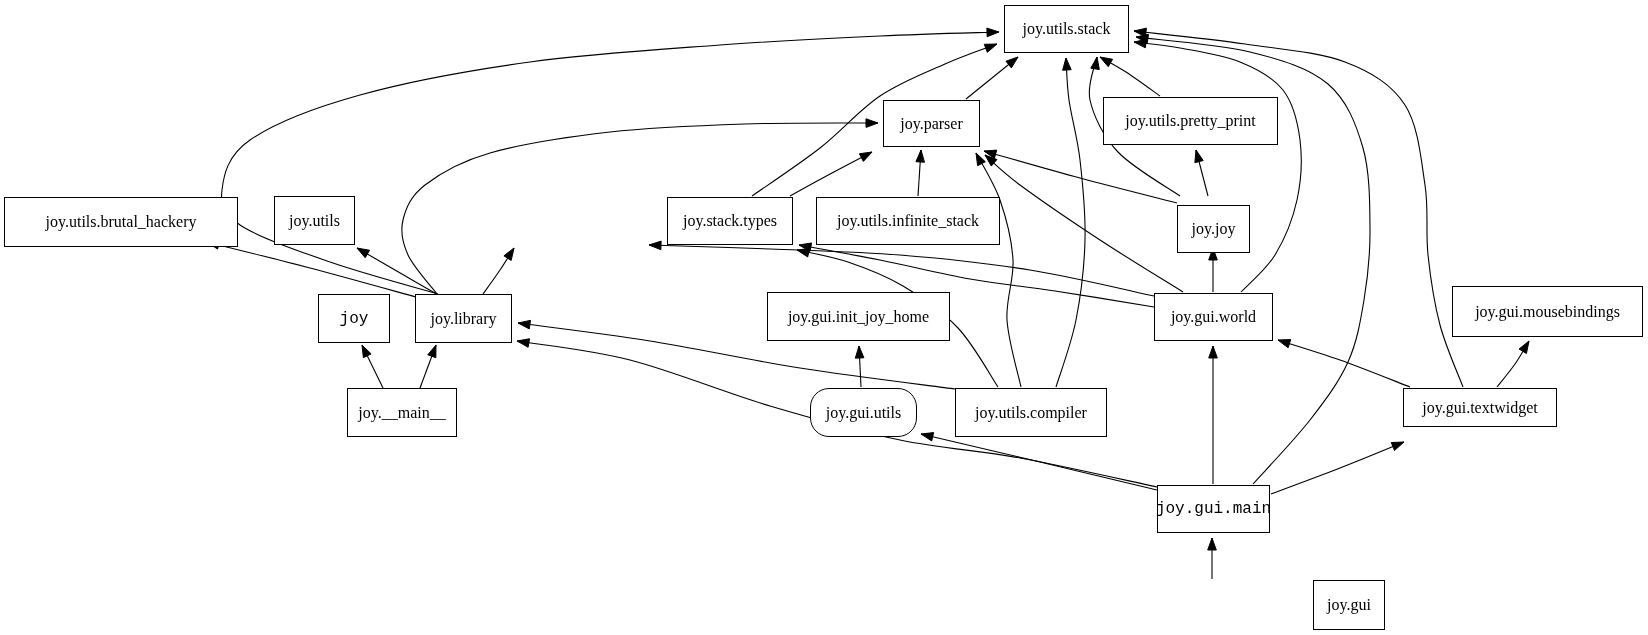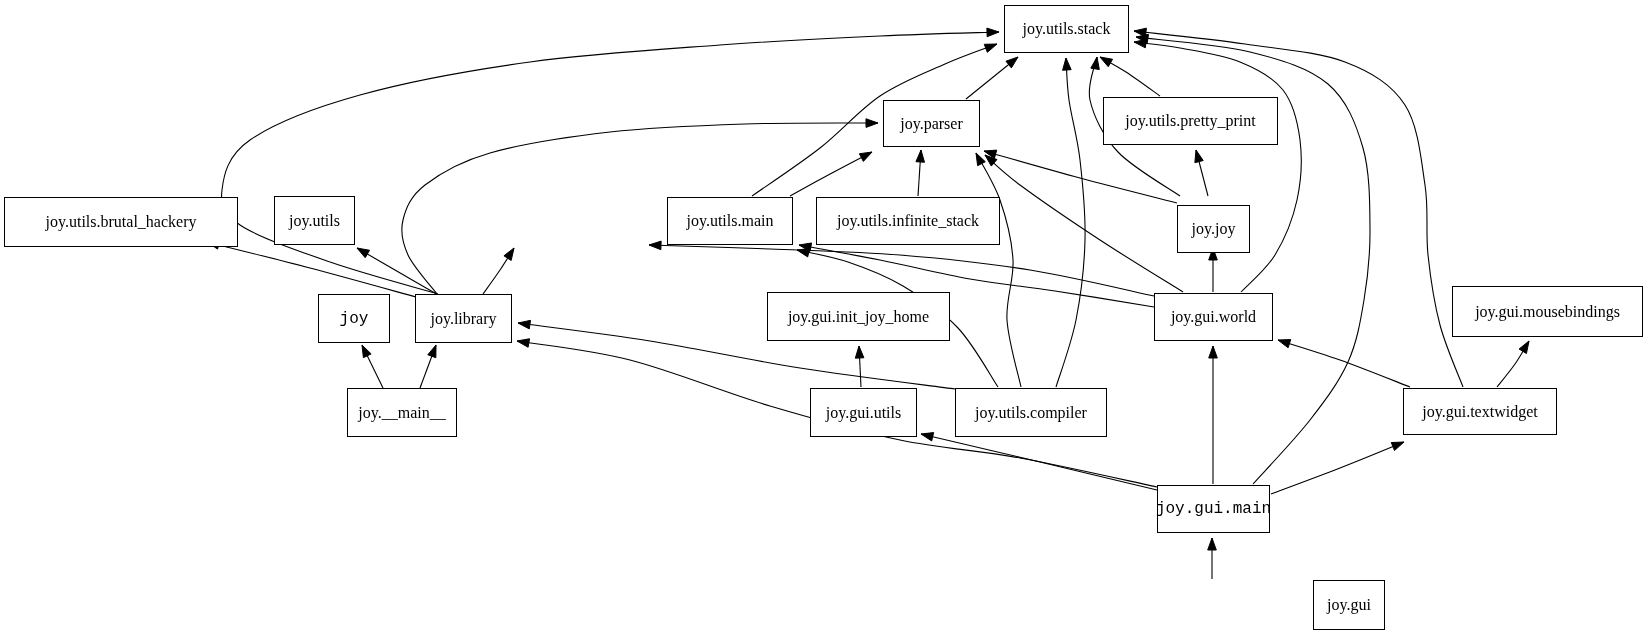"joy.utils.main" span { text: joy.utils.main -> joy.stack.types }
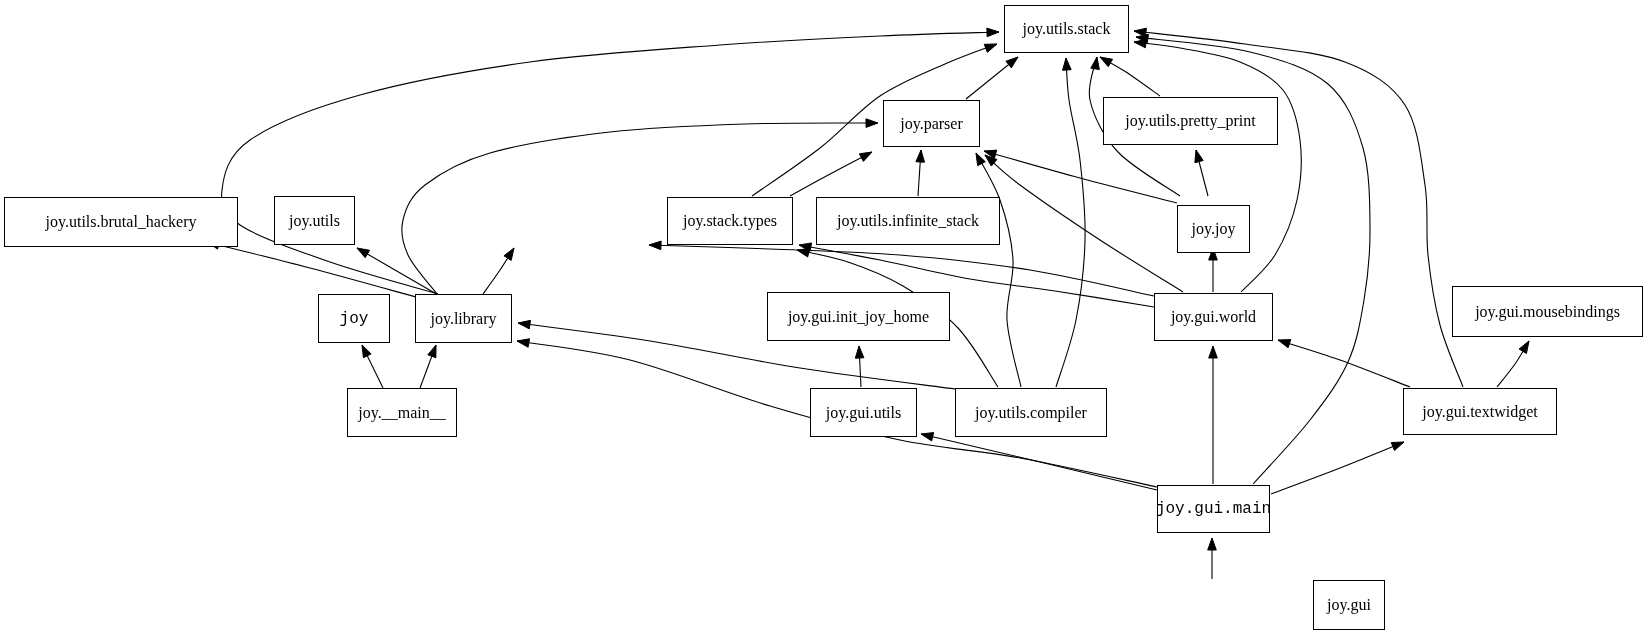"joy.gui.utils" div.node { border-radius: none -> 19px }
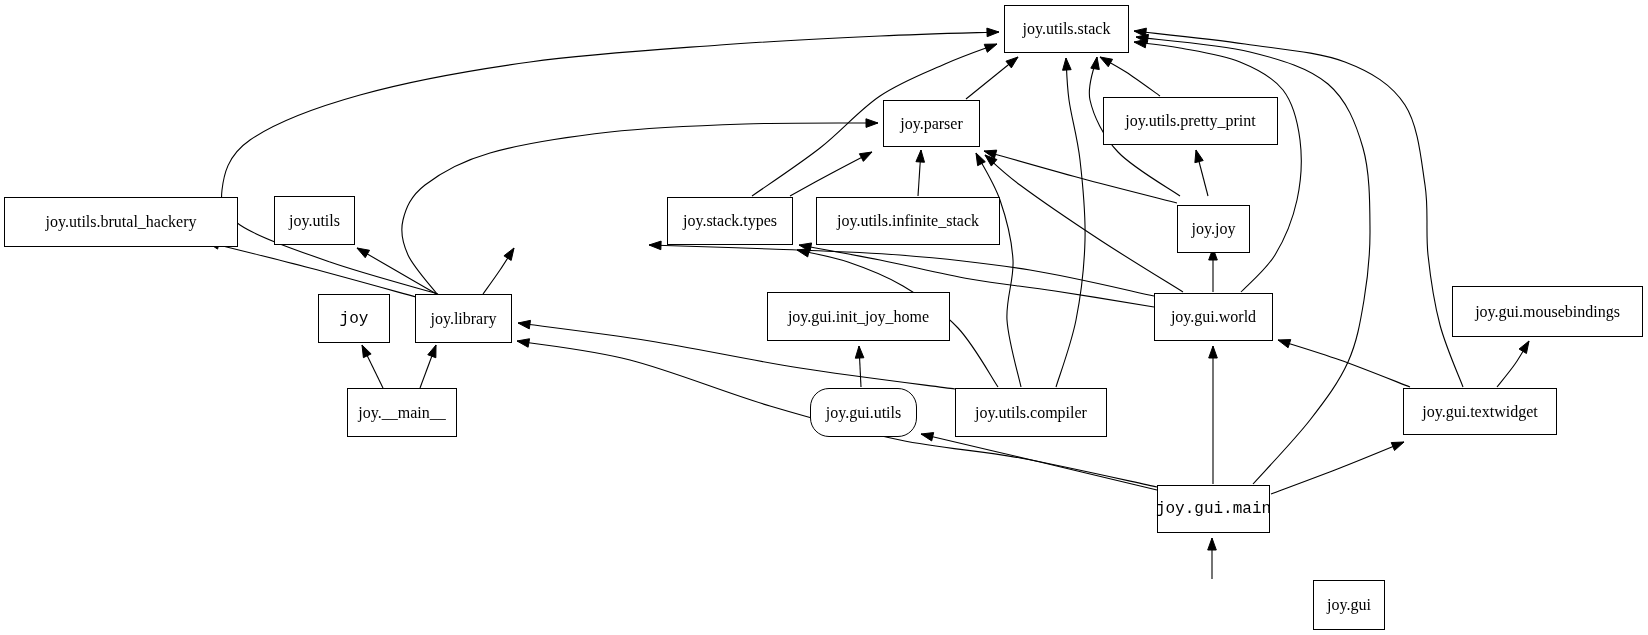"joy.gui.textwidget" div.node { height: 47px -> 39px }
